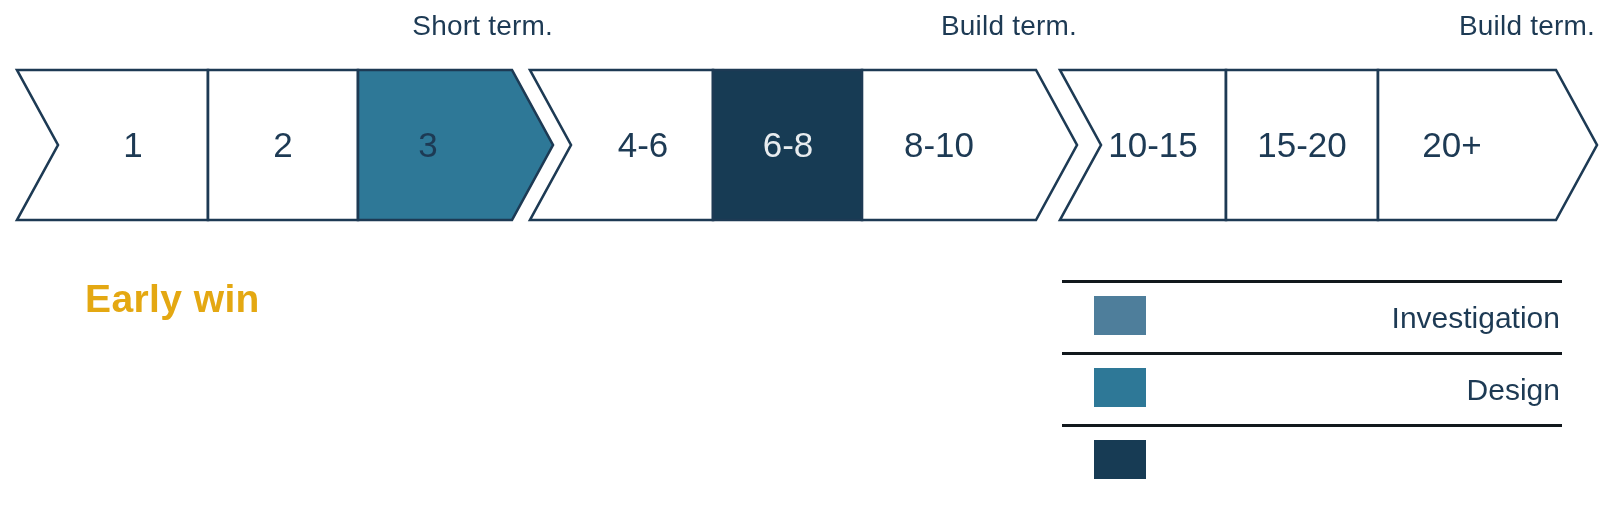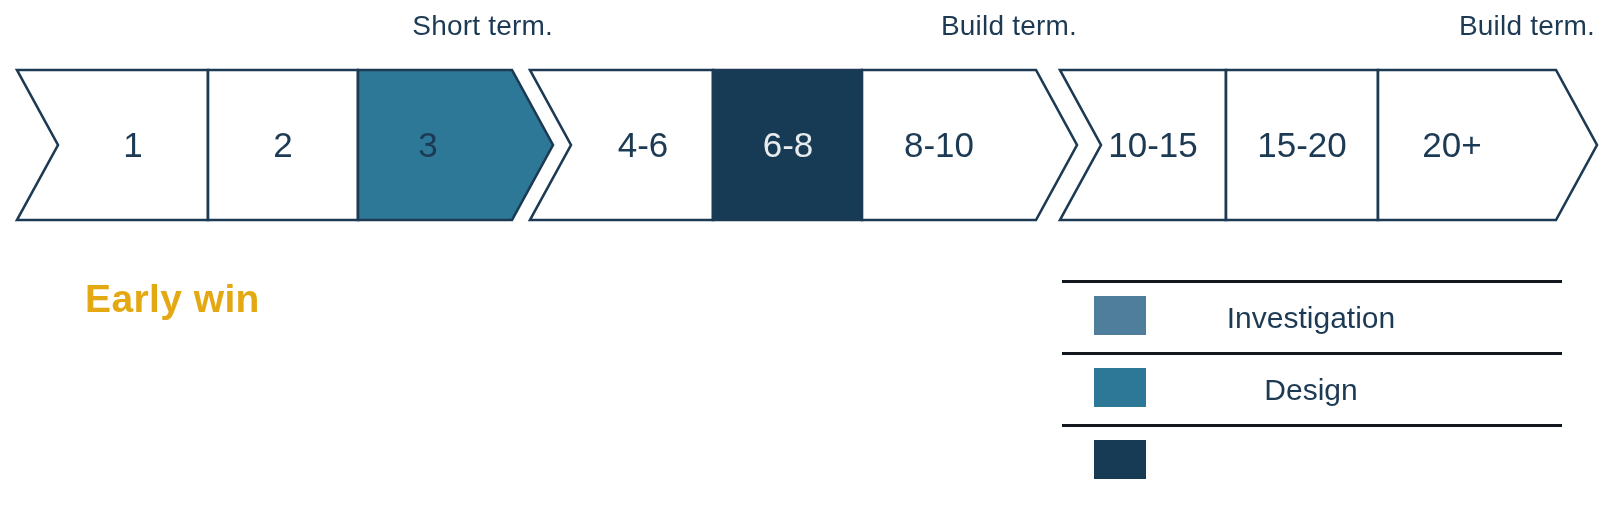"Investigation" .legend-label { text-align: center -> right }
